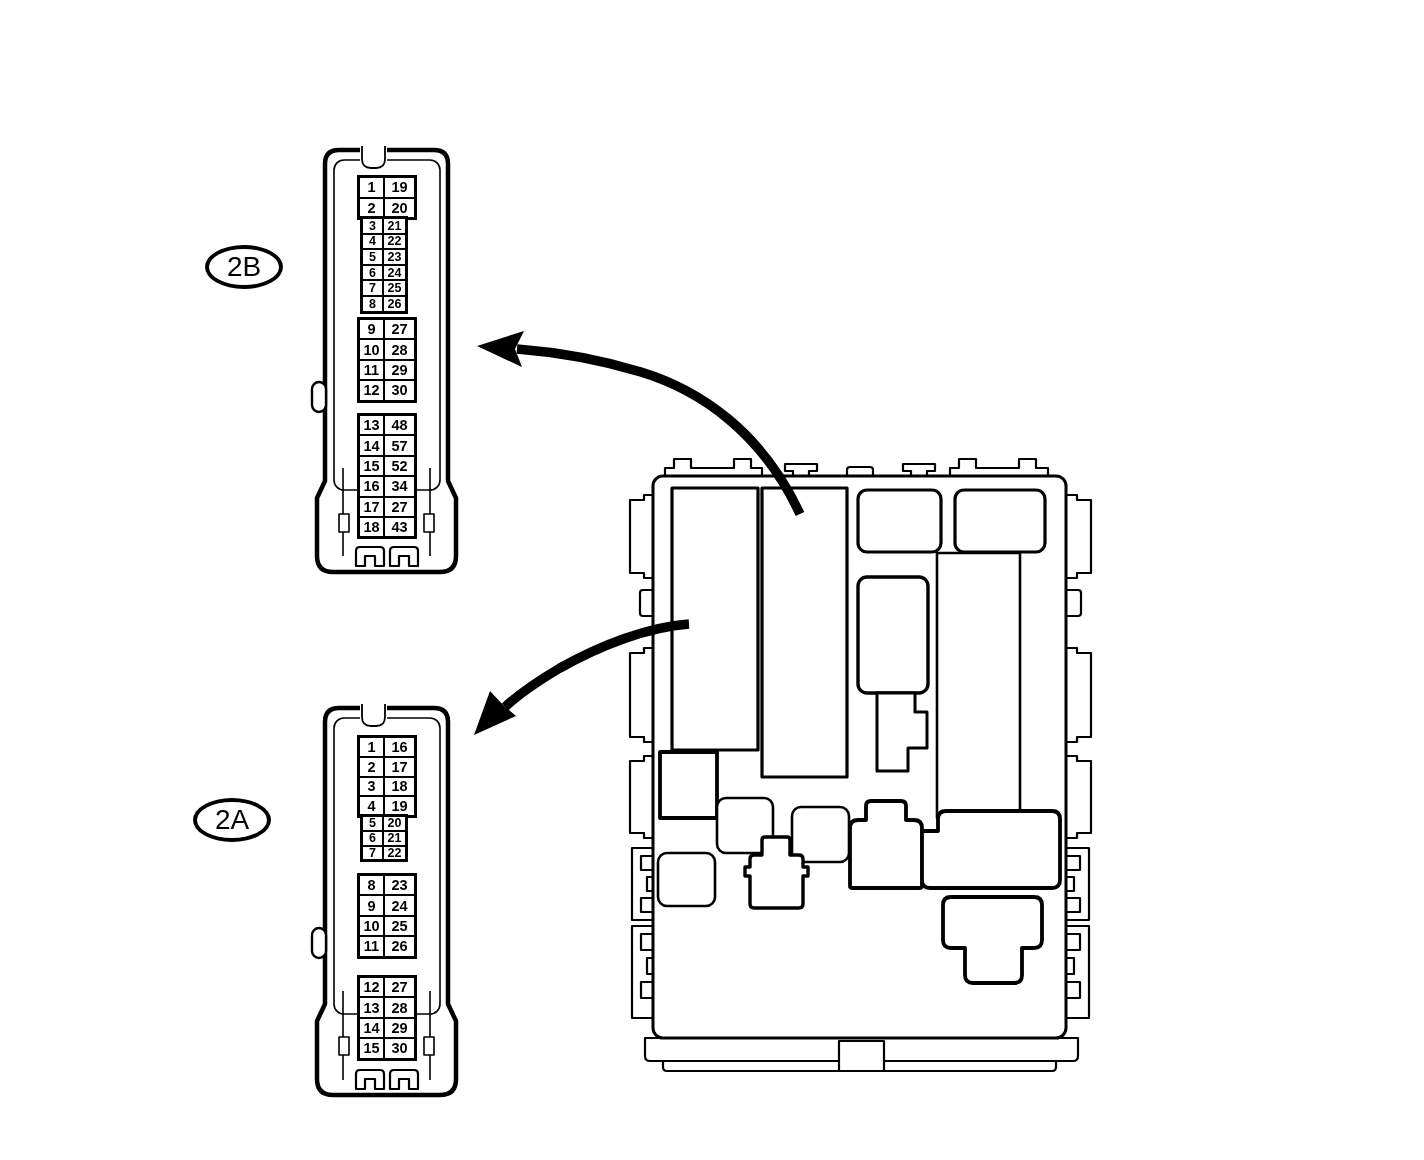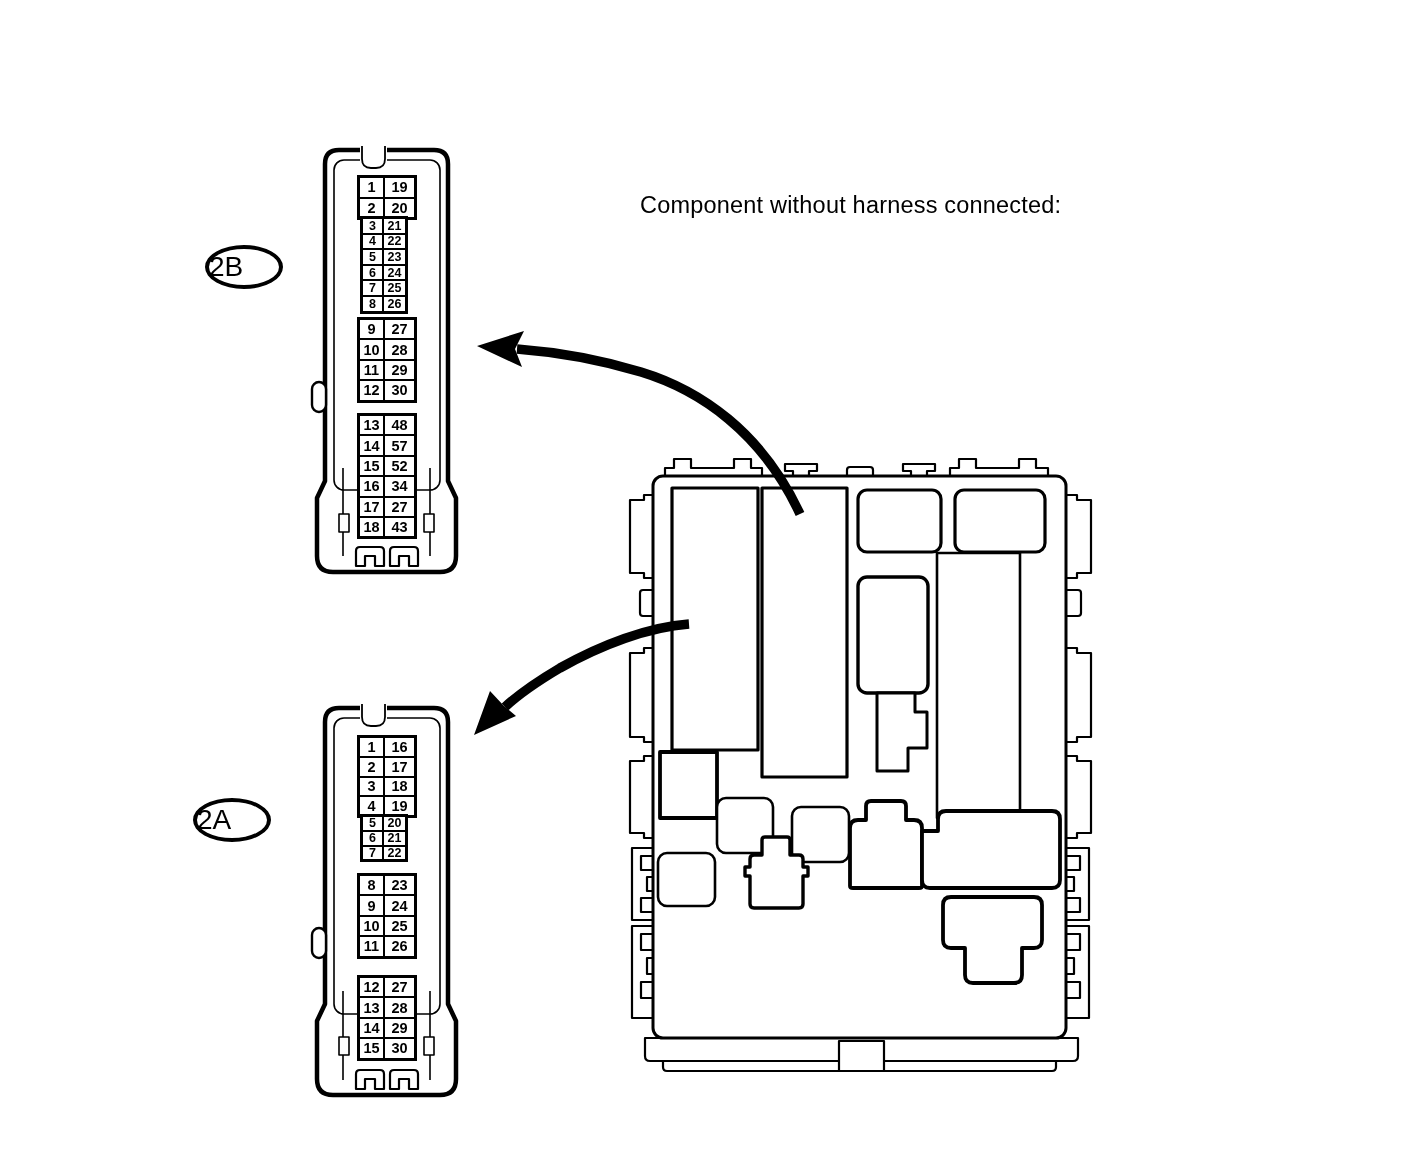"Component without harness connected:" div { html: <div>Component without harness connected:</div> -> none }
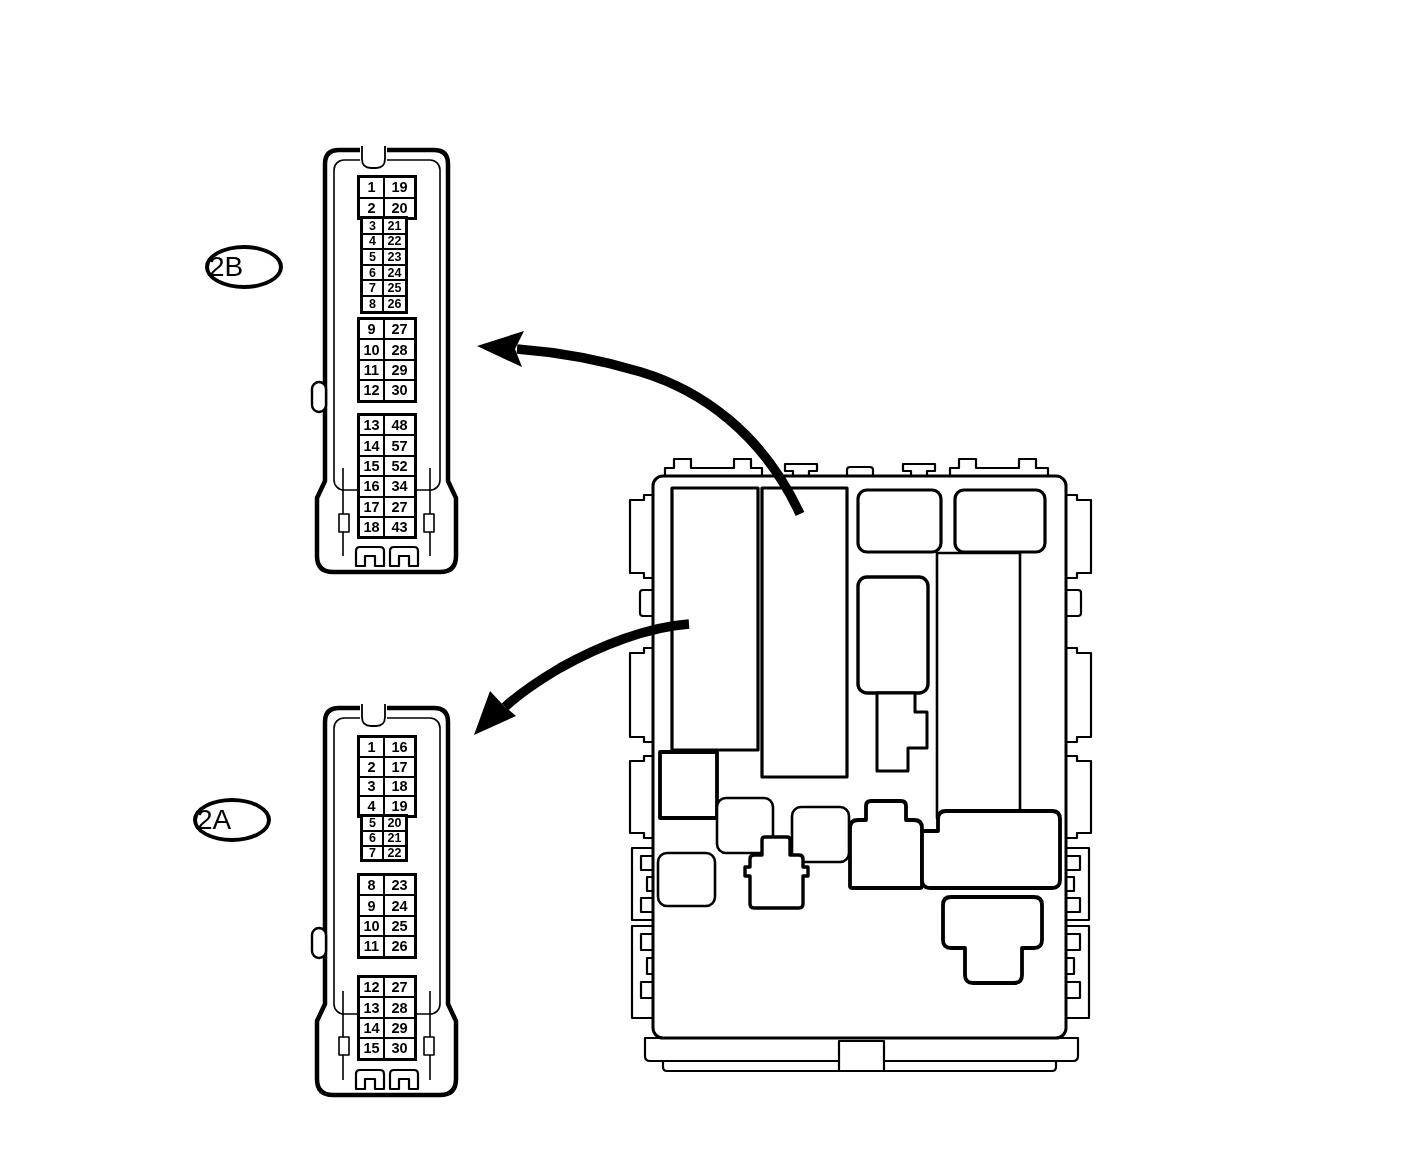"2B" .tag { justify-content: flex-start -> center }
